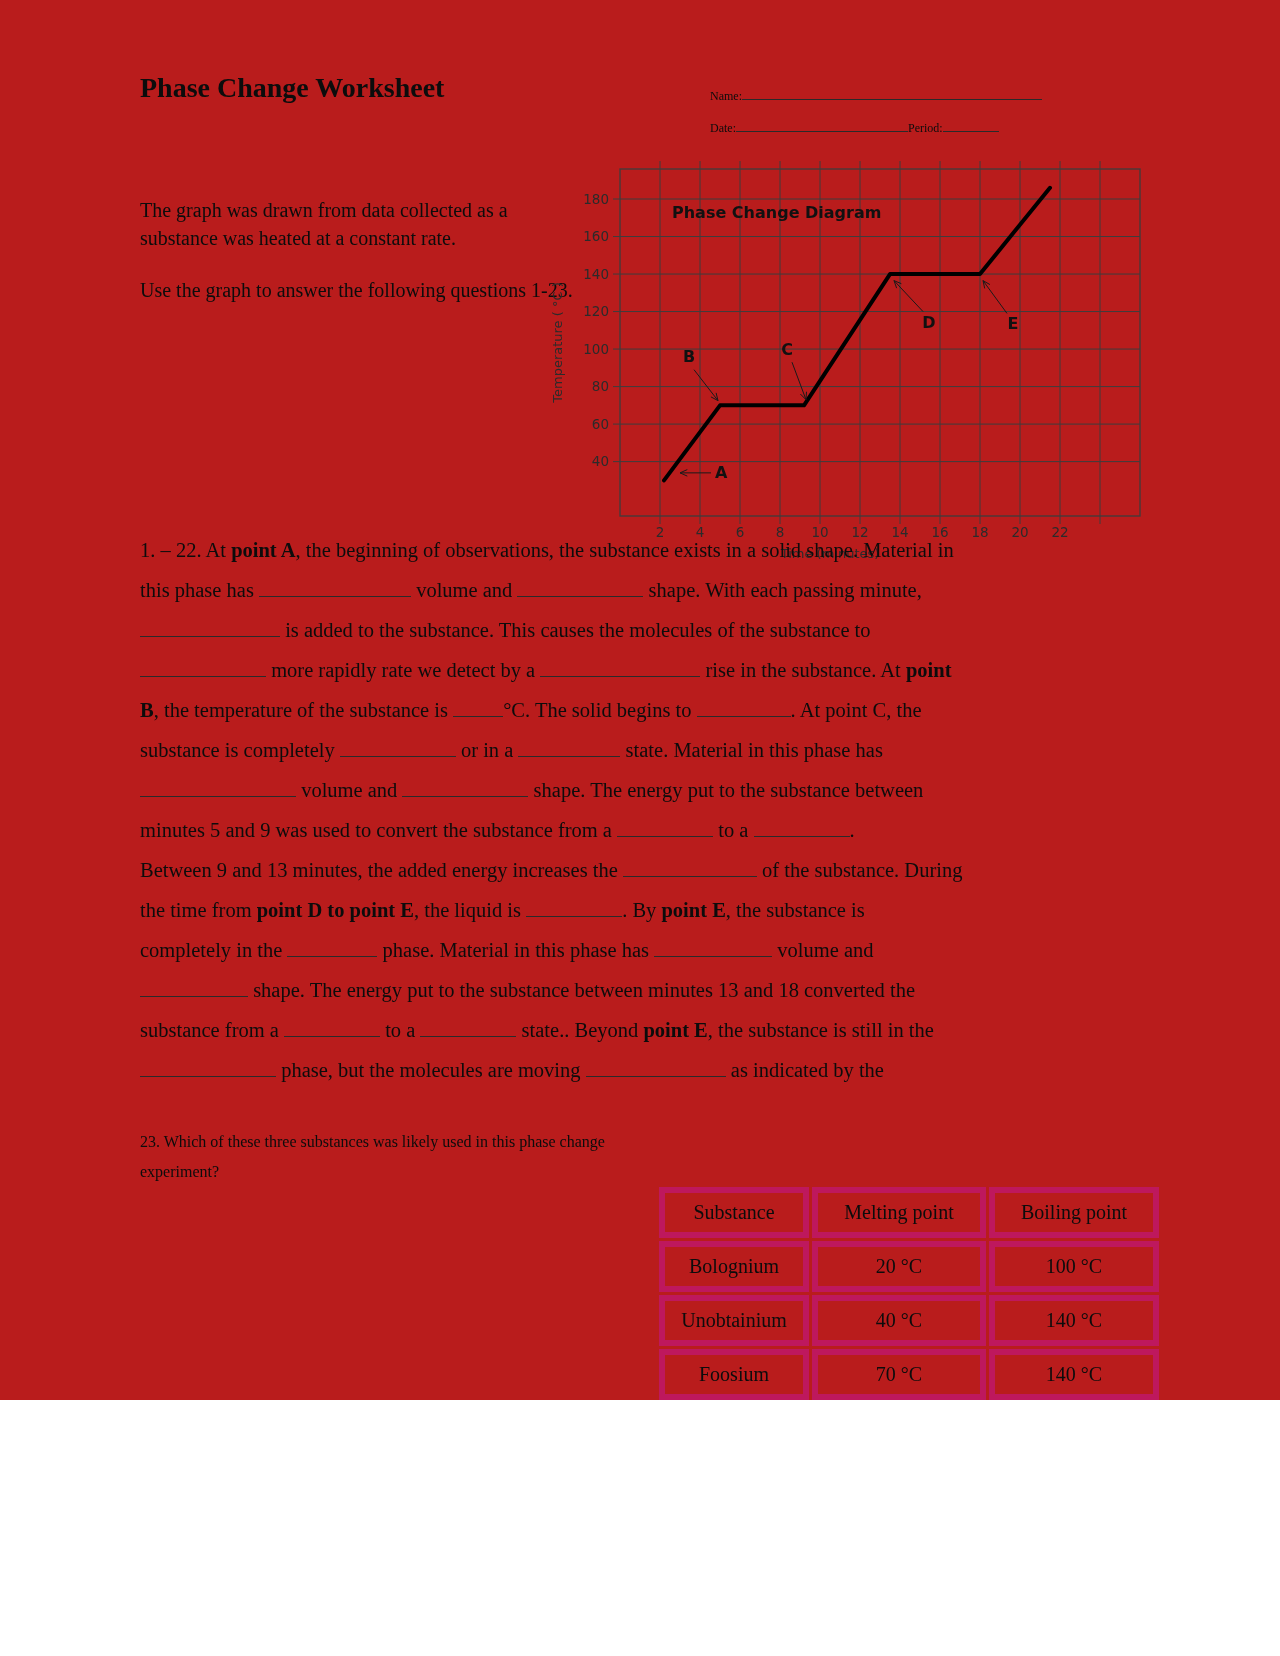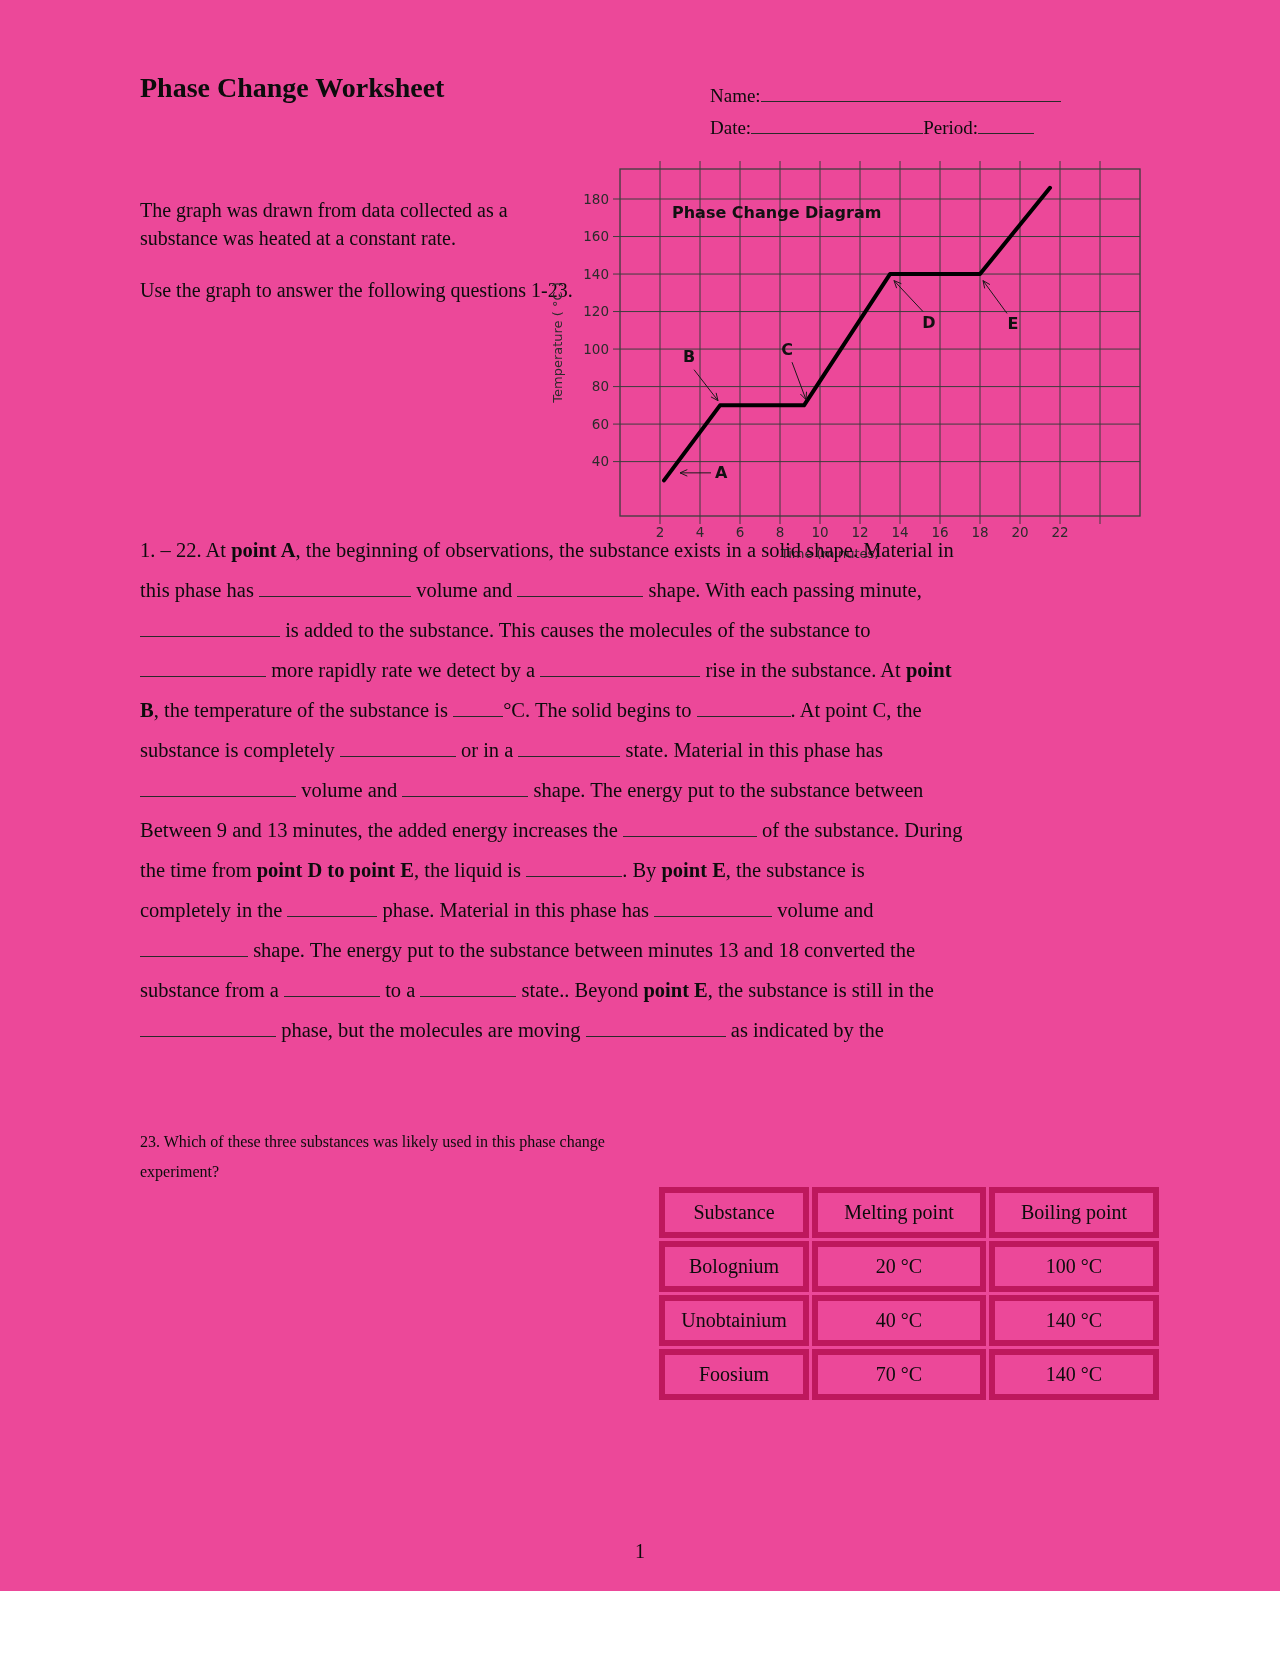"Phase Change Worksheet" .page { background: #ec4899 -> #b91c1c; height: 1591px -> 1400px }
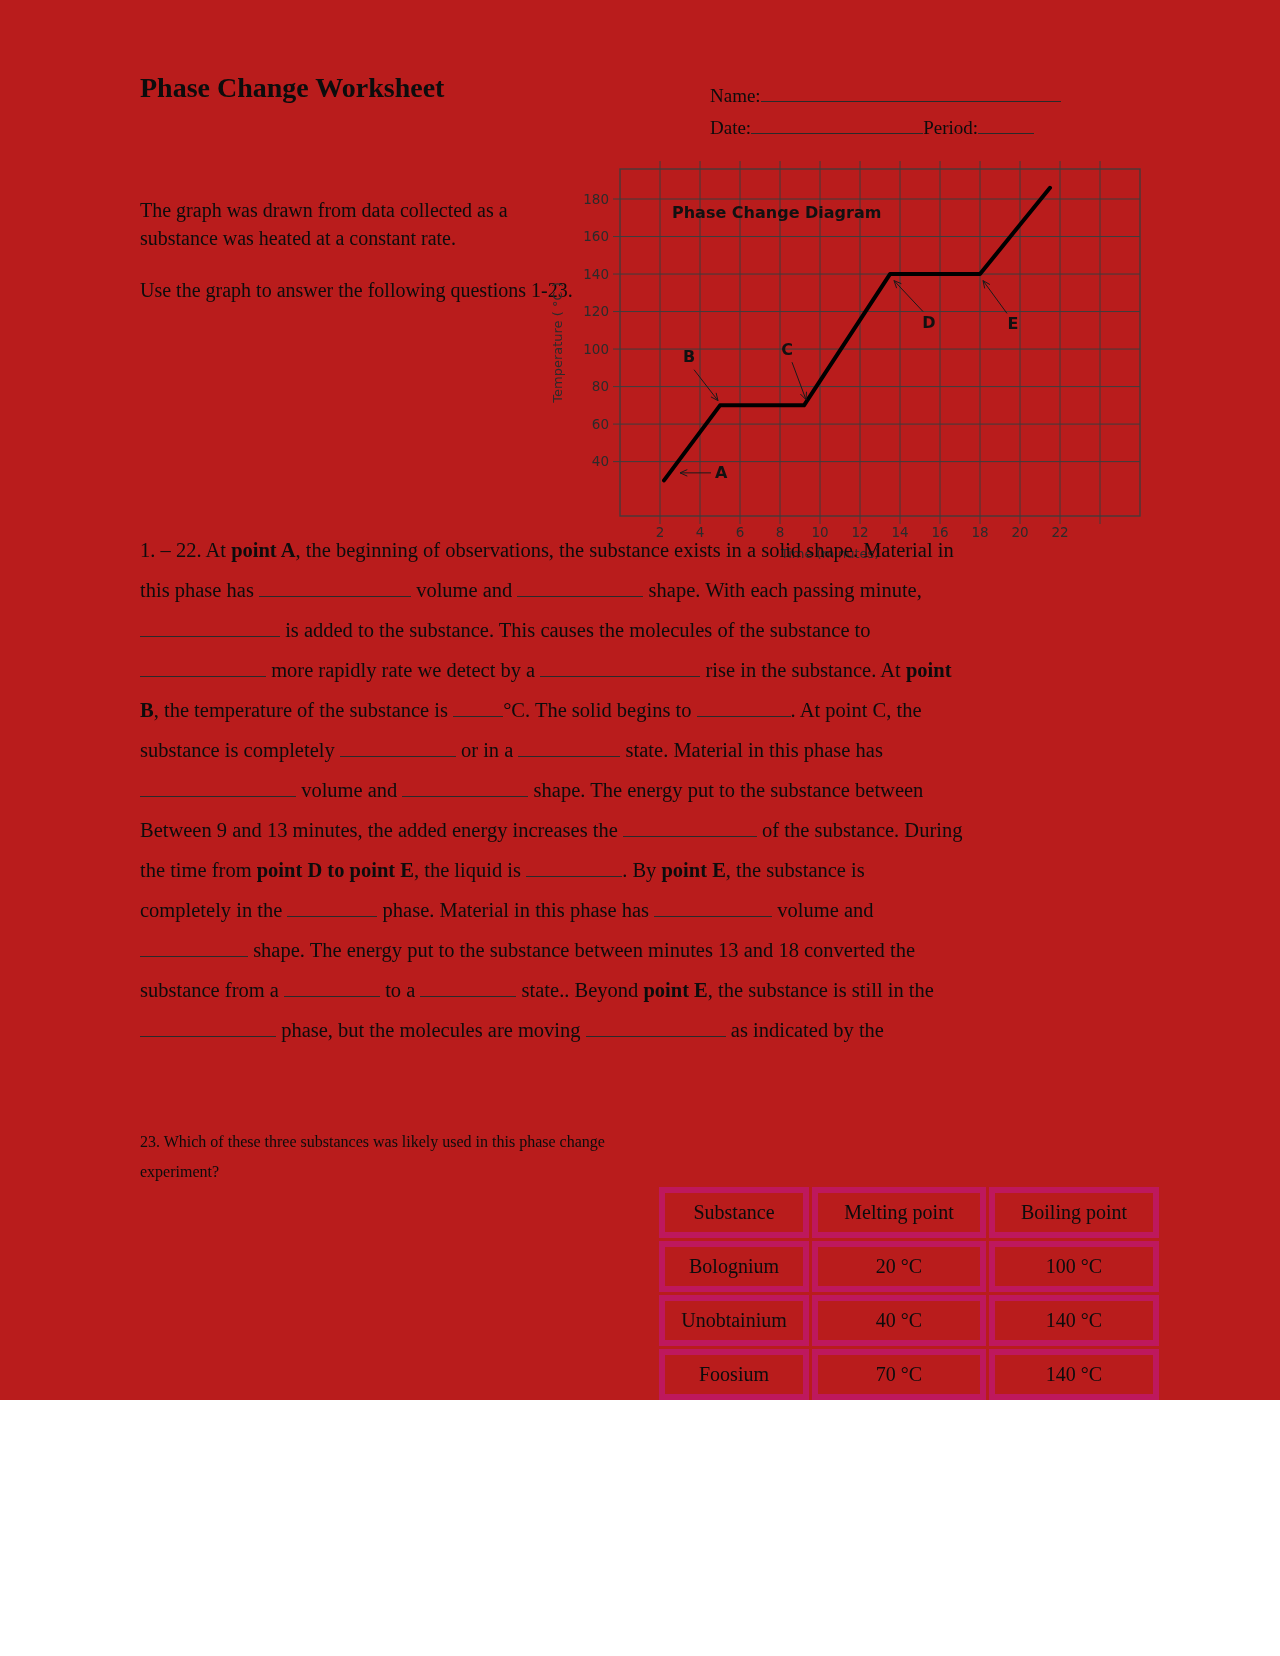"Name:" .id-block { font-size: 19px -> 12px }
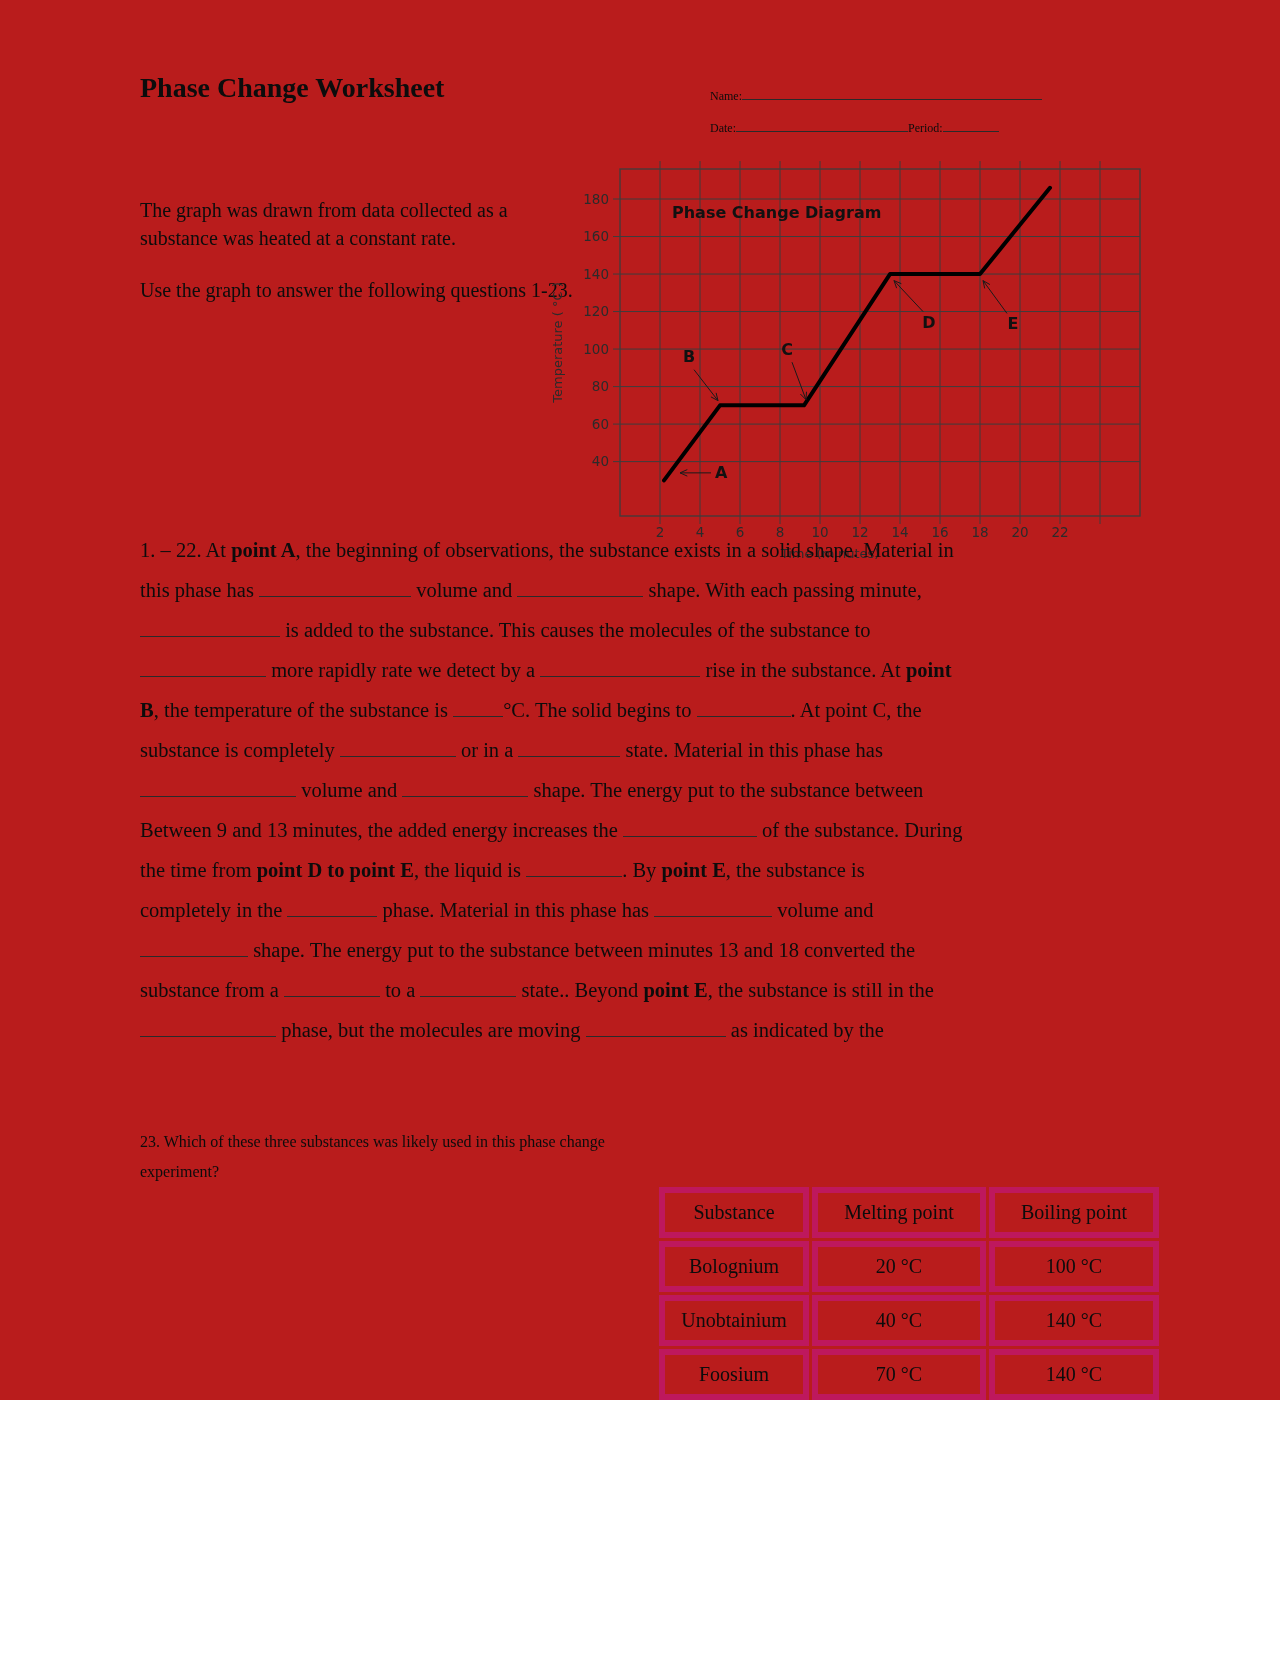"minutes 5 and 9 was" div.ws-line { html: none -> <div><span>minutes 5 and 9 was used to convert the substance from a </span><span></span><span> to a </span><span></span><span>.</span></div> }
